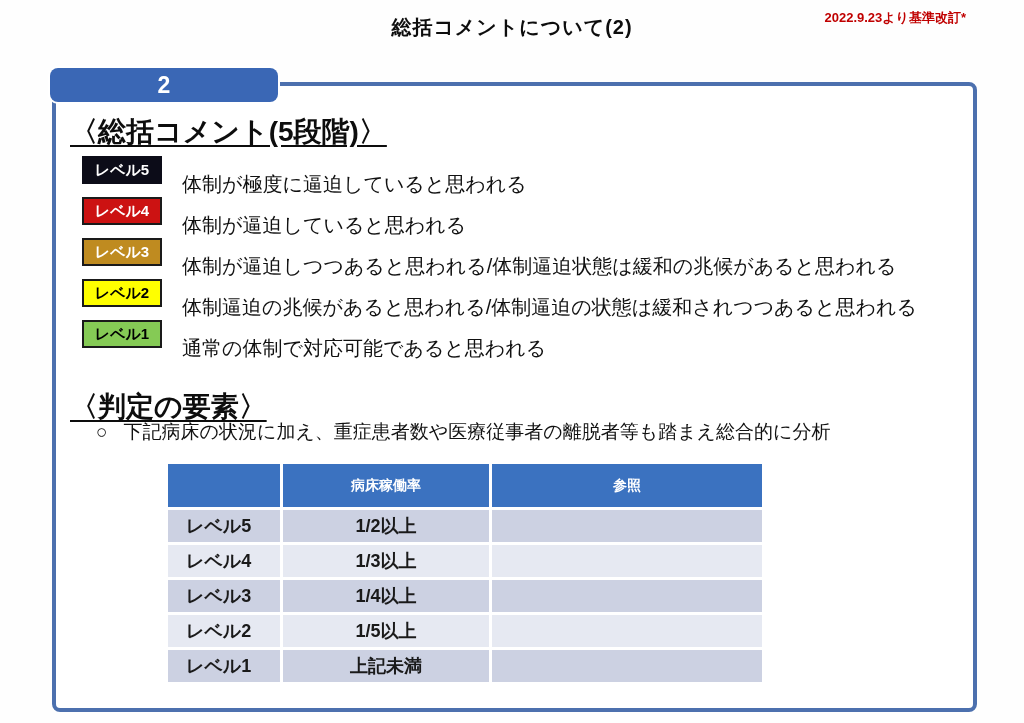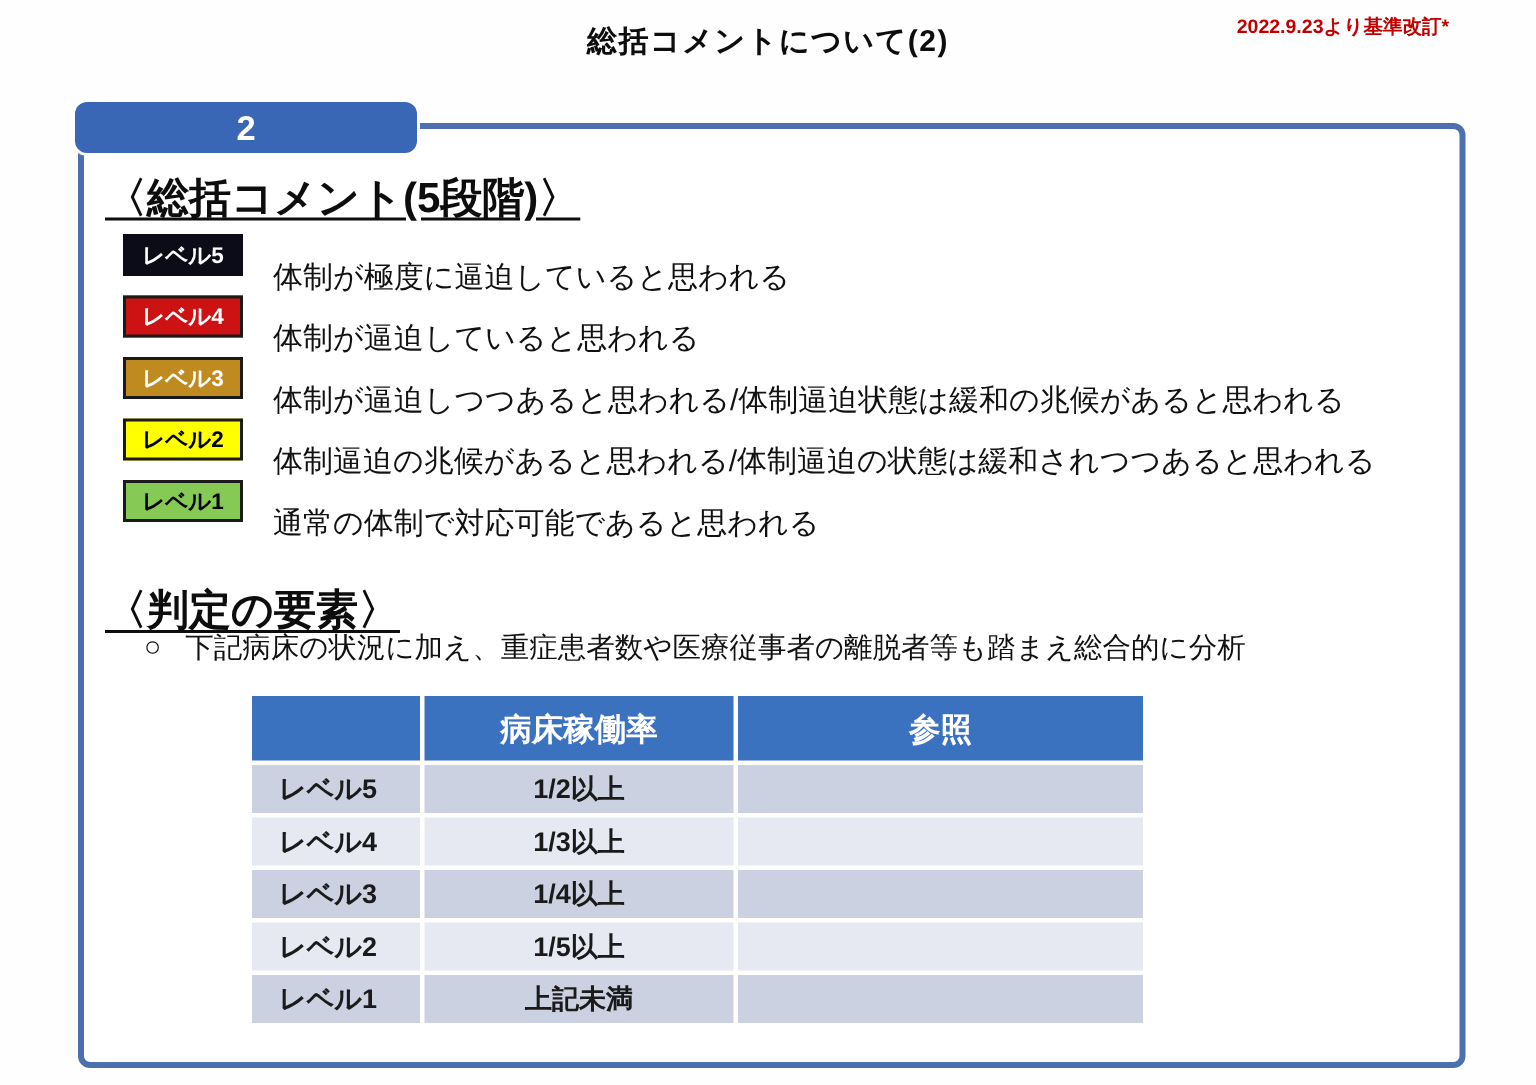"病床稼働率" table.levels-table th { font-size: 21px -> 14px }
